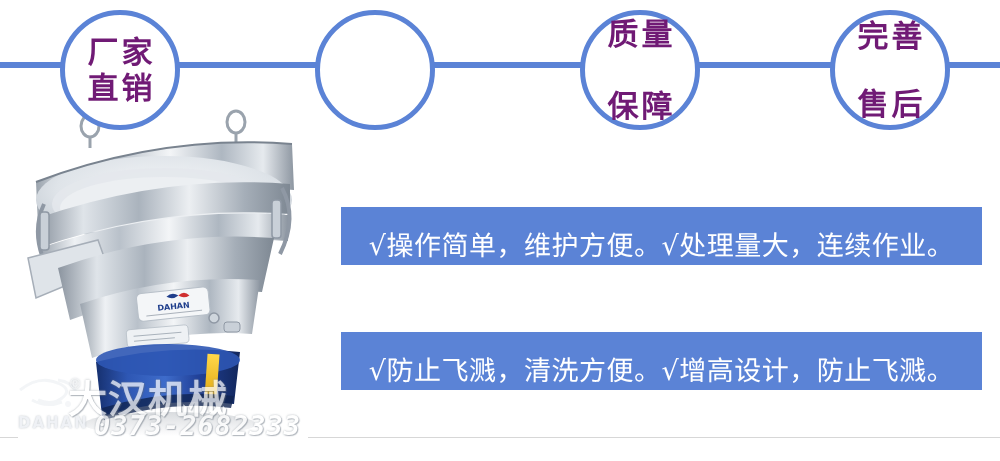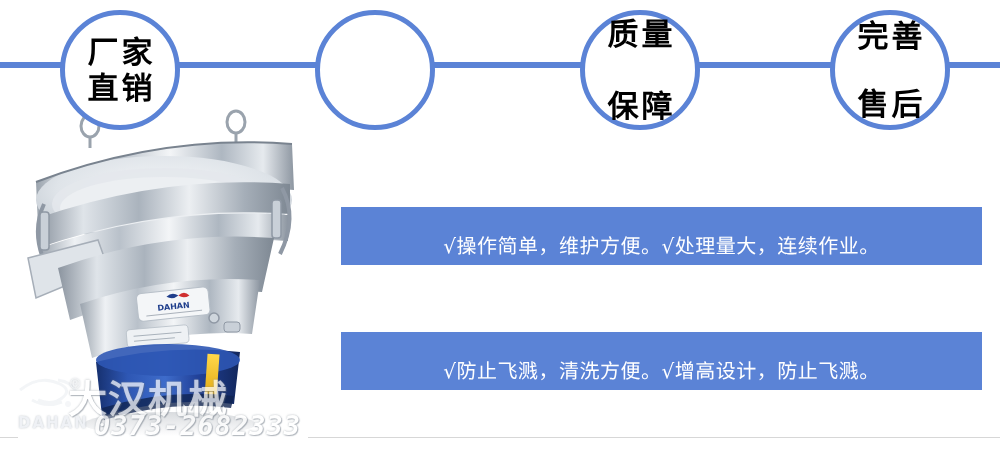"厂家" .feature-badge .line { color: #000000 -> #701a75 }
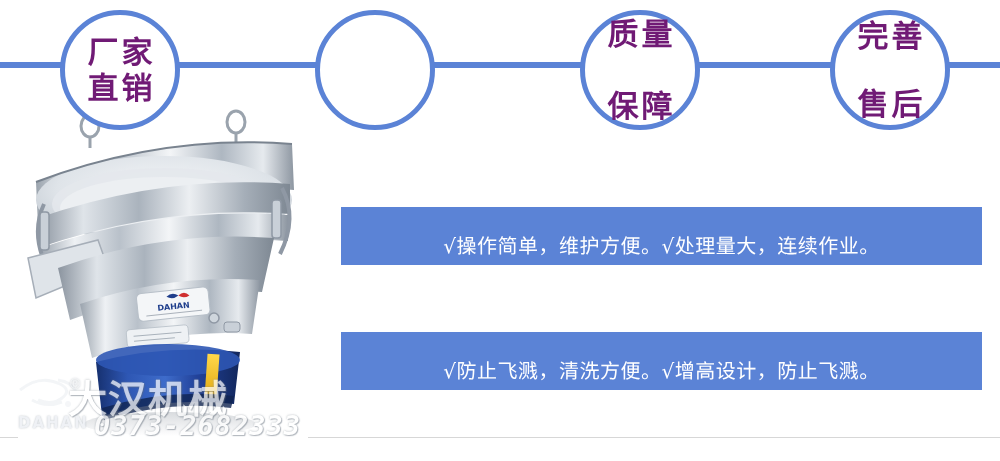"√操作简单，维护方便。√处理量大，连续作业。" .bullet-bar .bar-text { font-size: 20px -> 27px }
